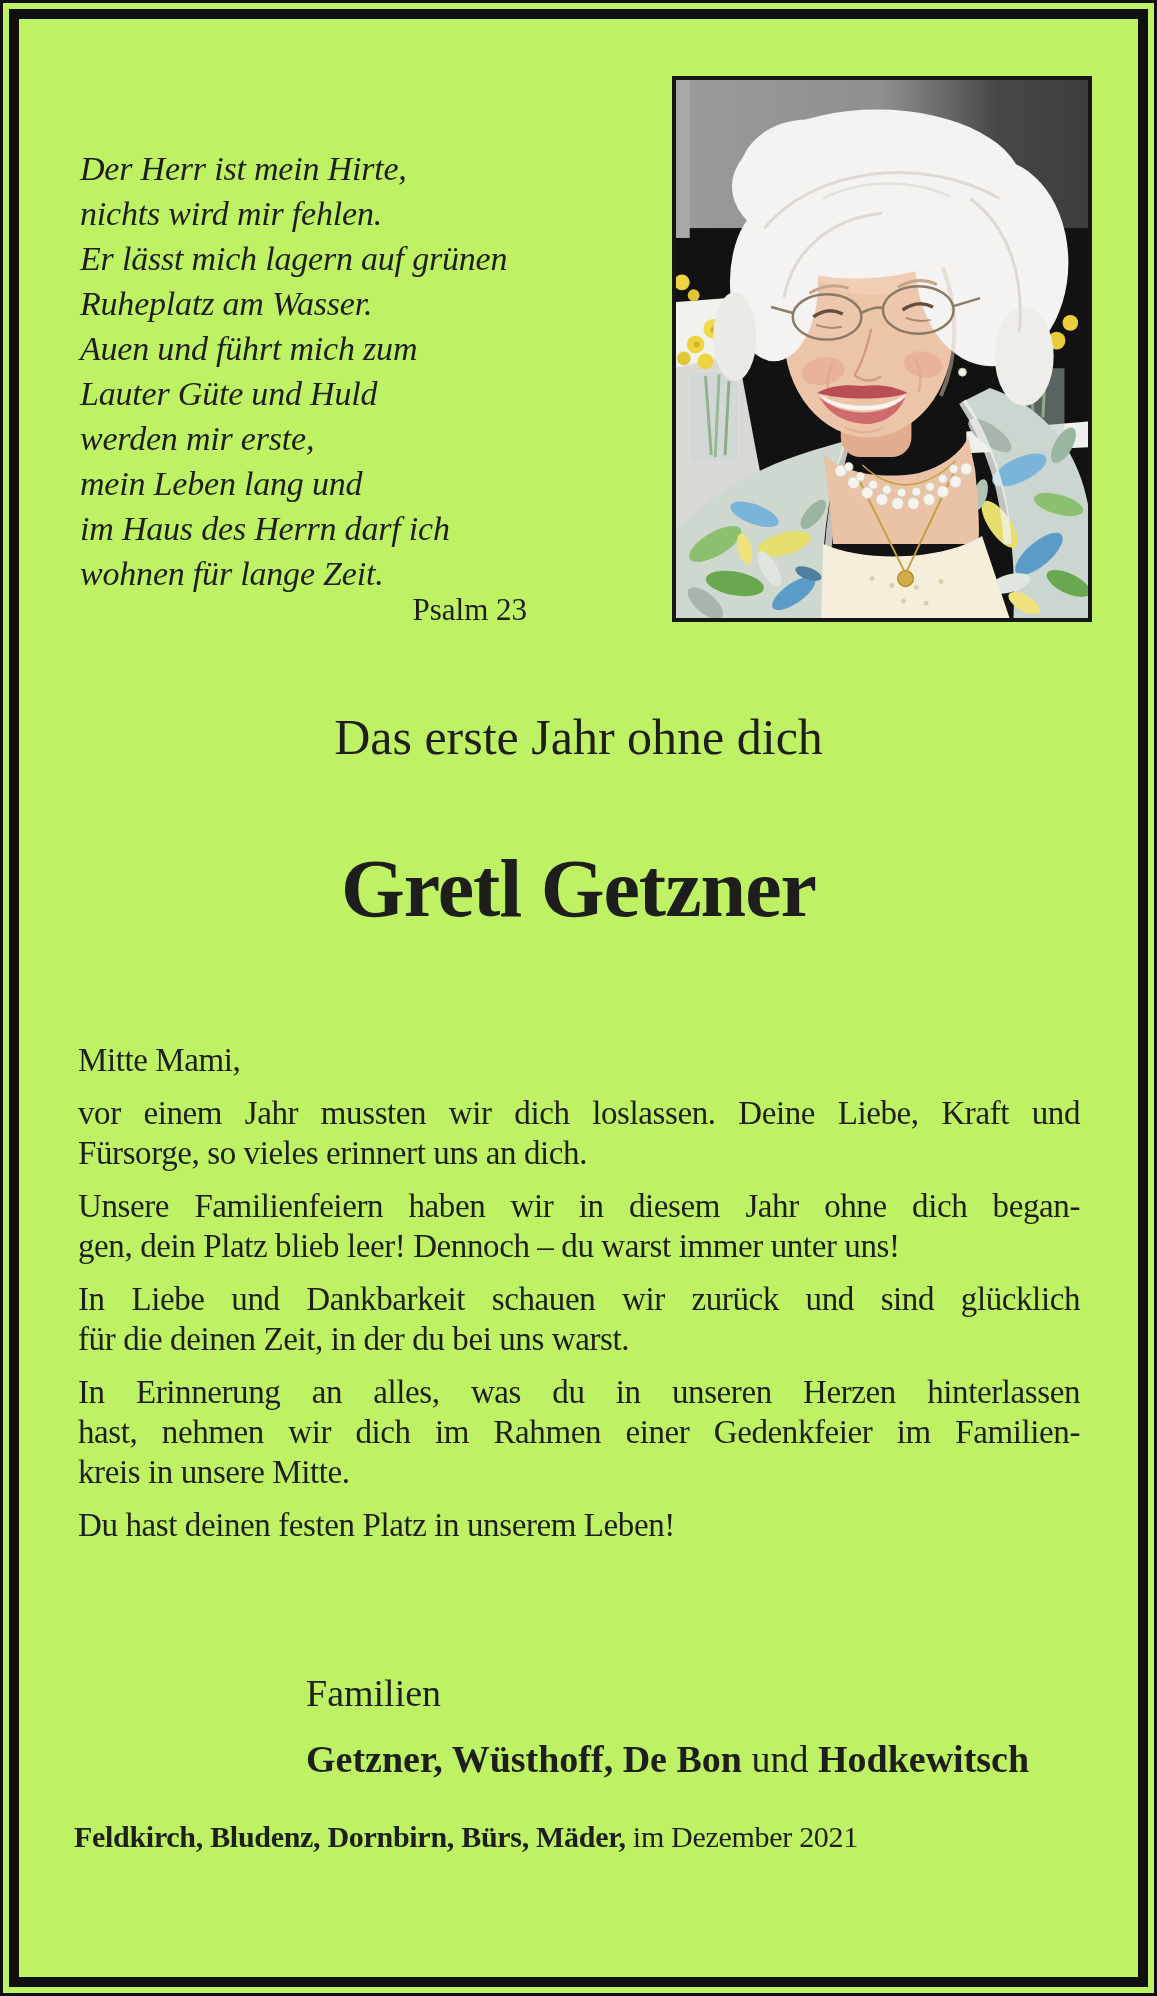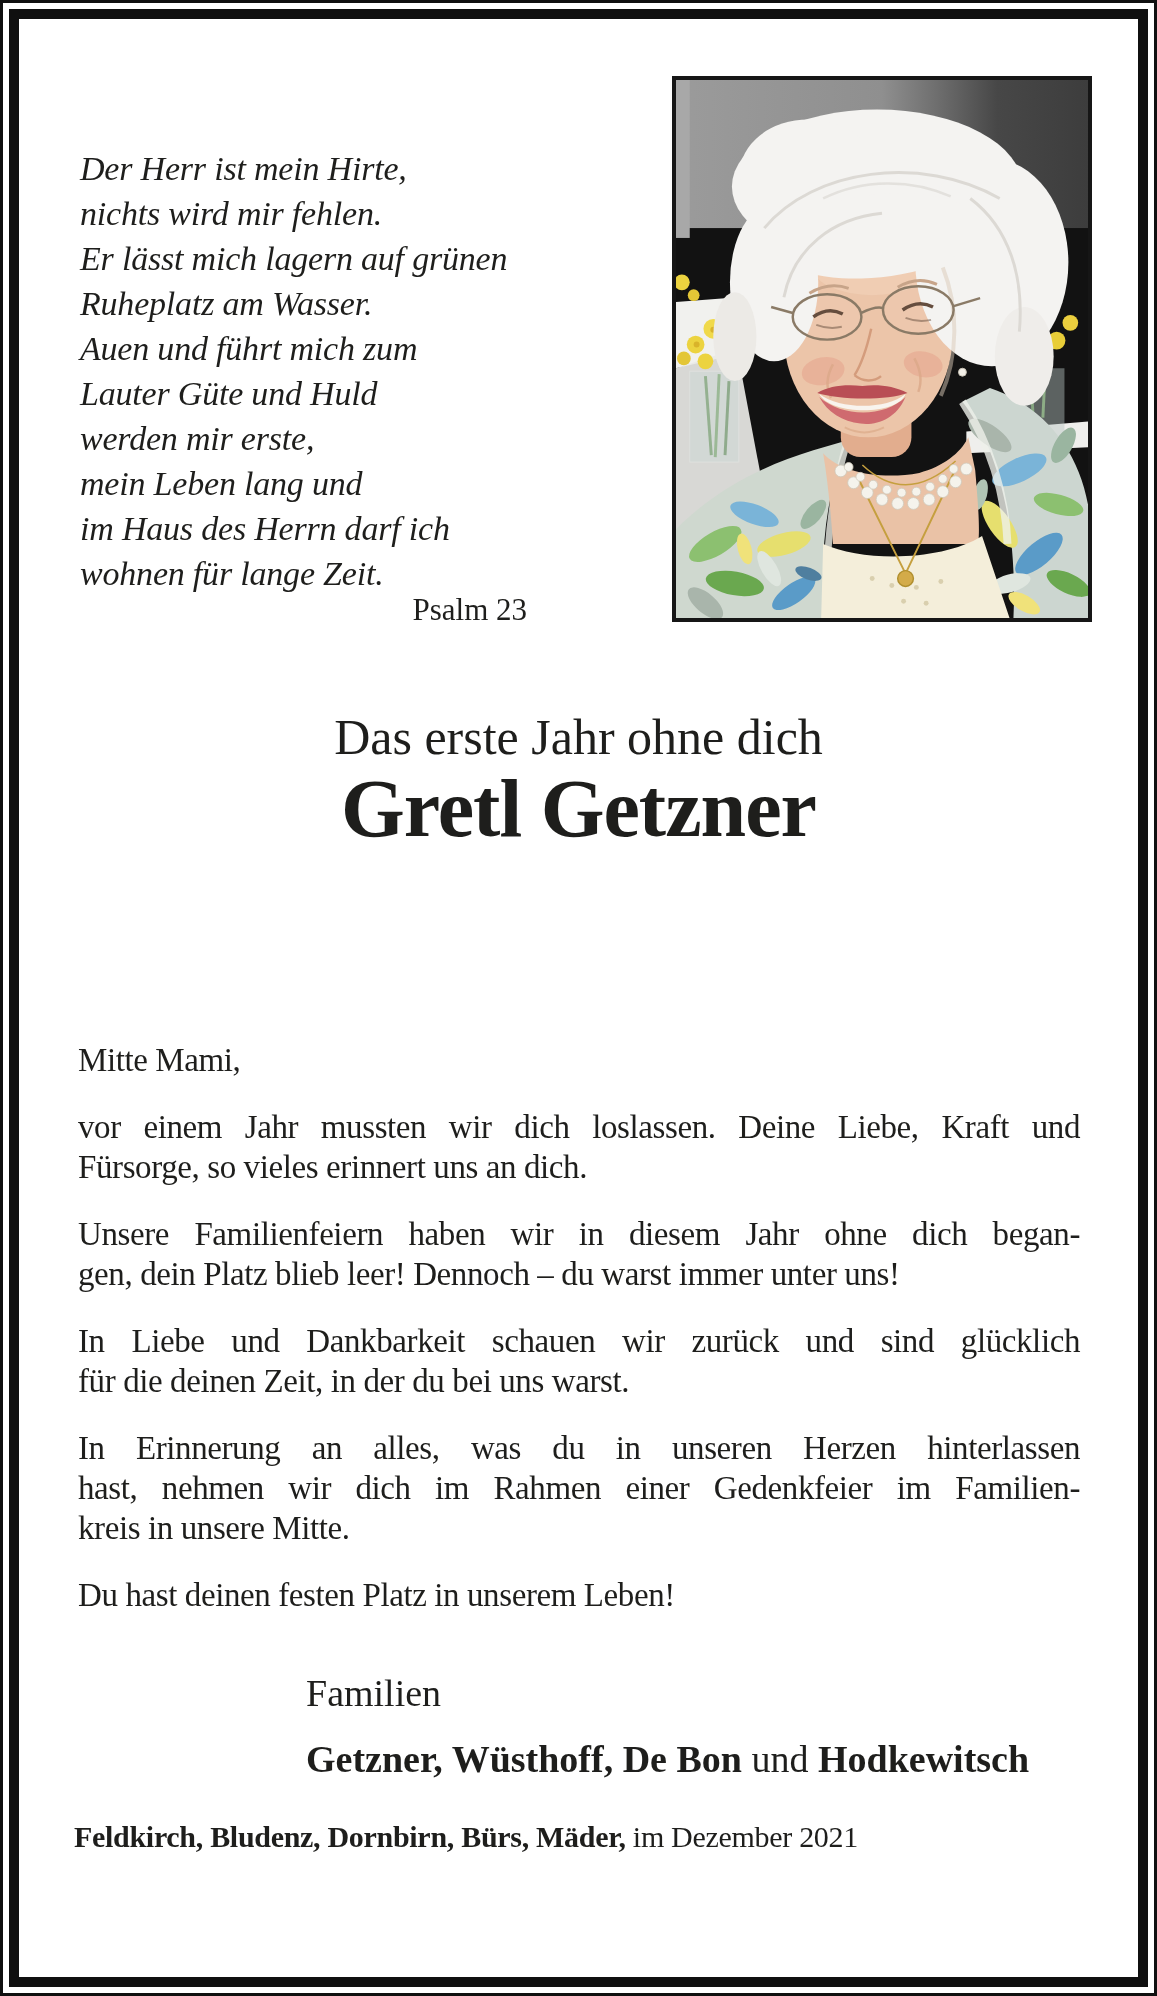"Der Herr ist mein Hirte," .page { background: #ffffff -> #bef264 }
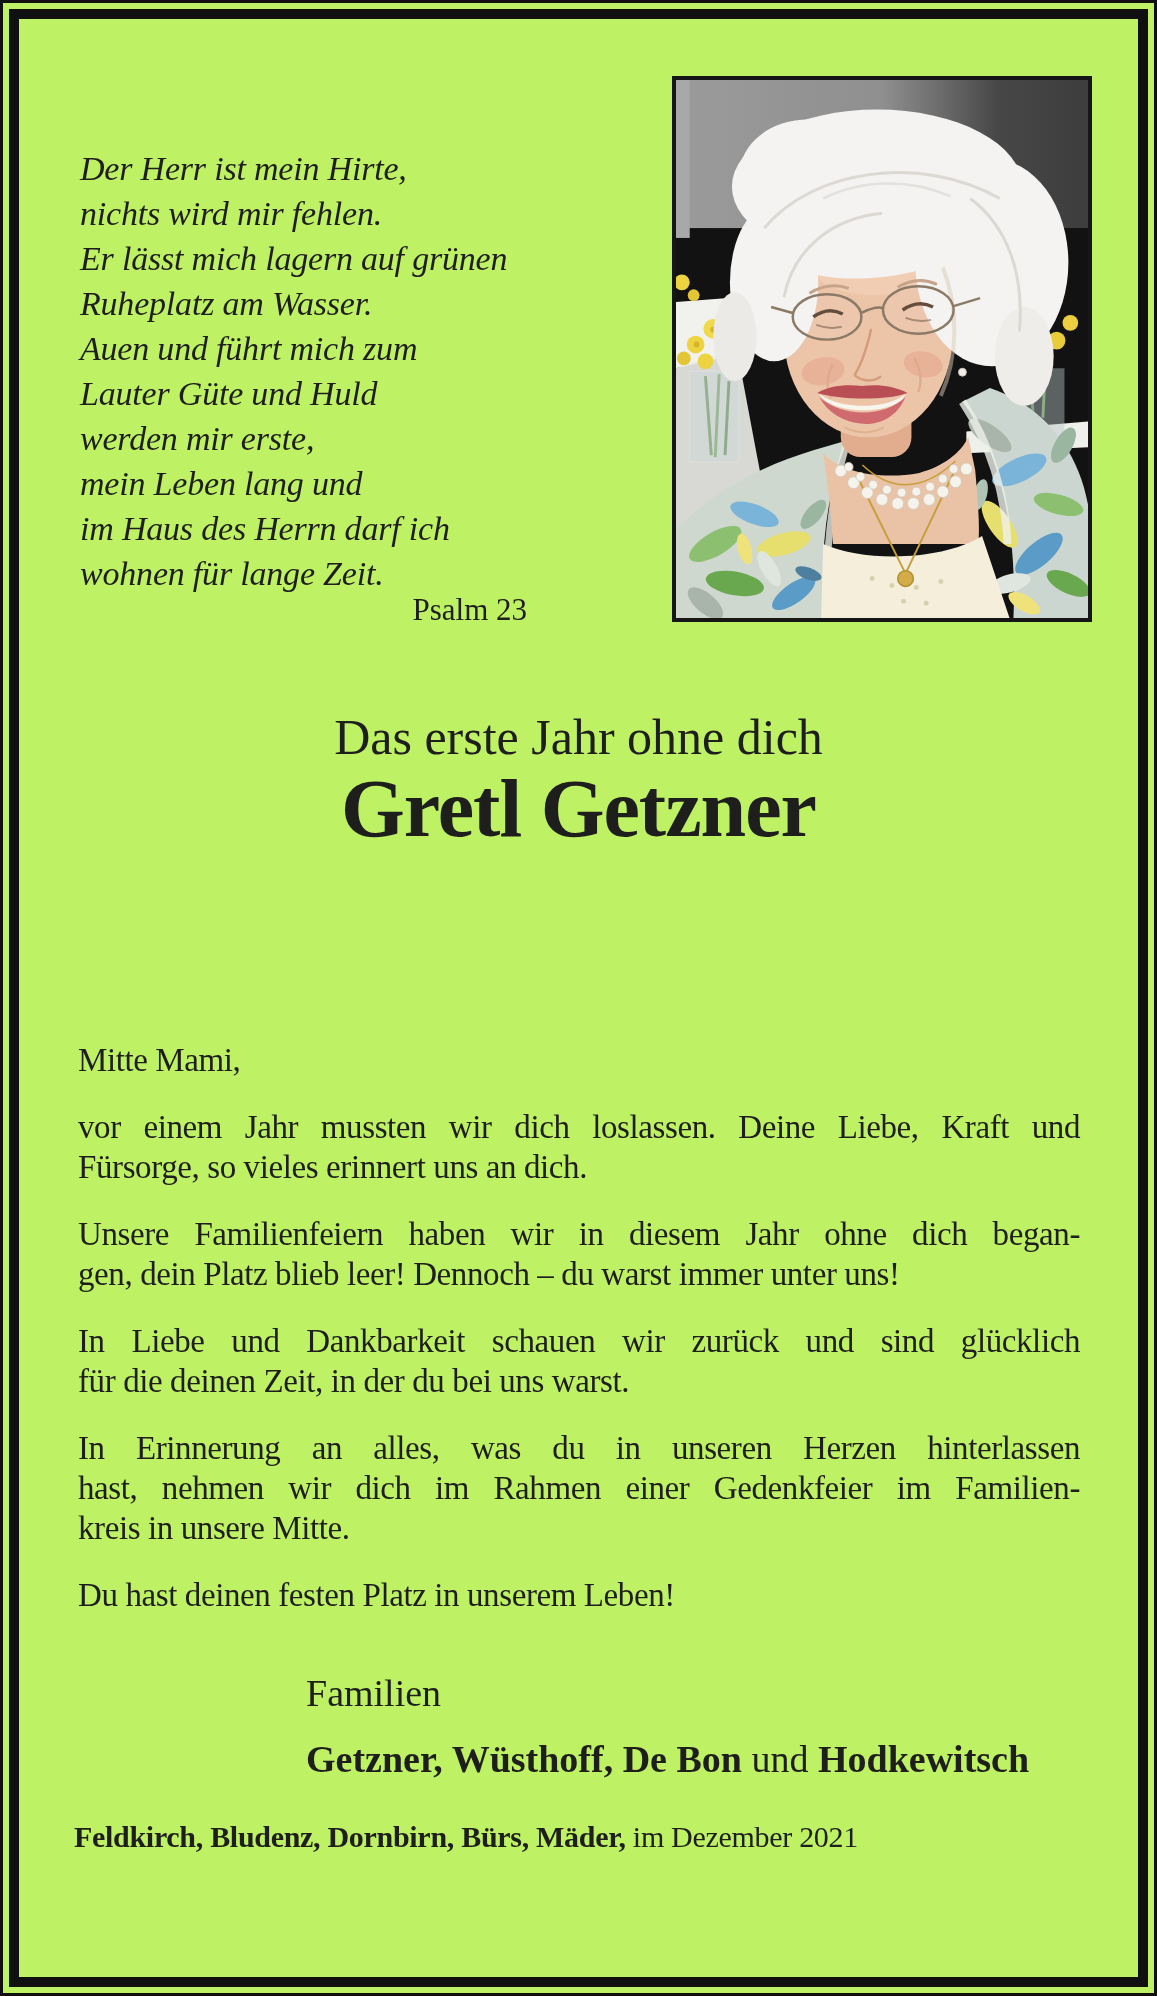"Gretl Getzner" .deceased-name { top: 768px -> 848px }
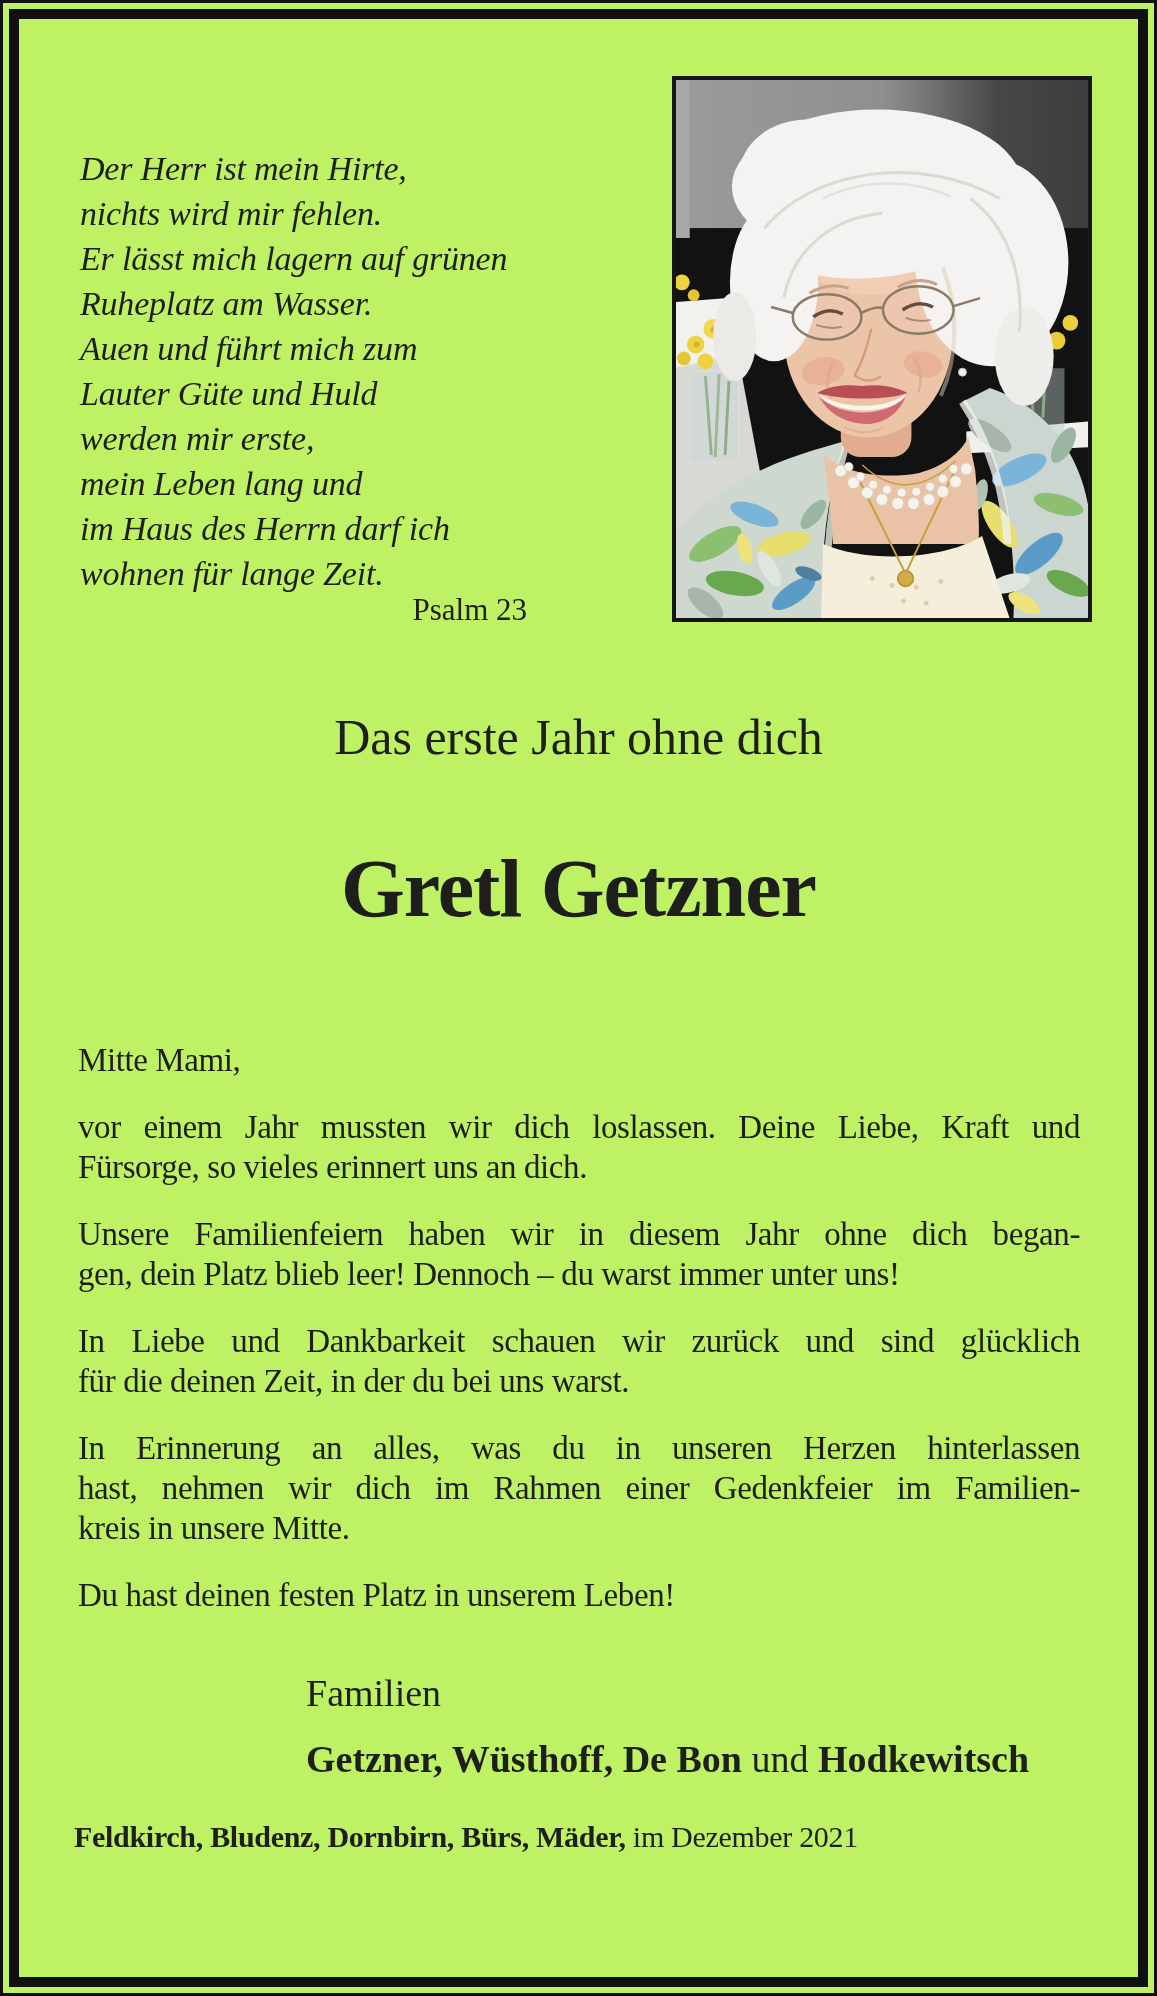"vor einem Jahr mussten wir" .para { margin-top: 27px -> 13px }
